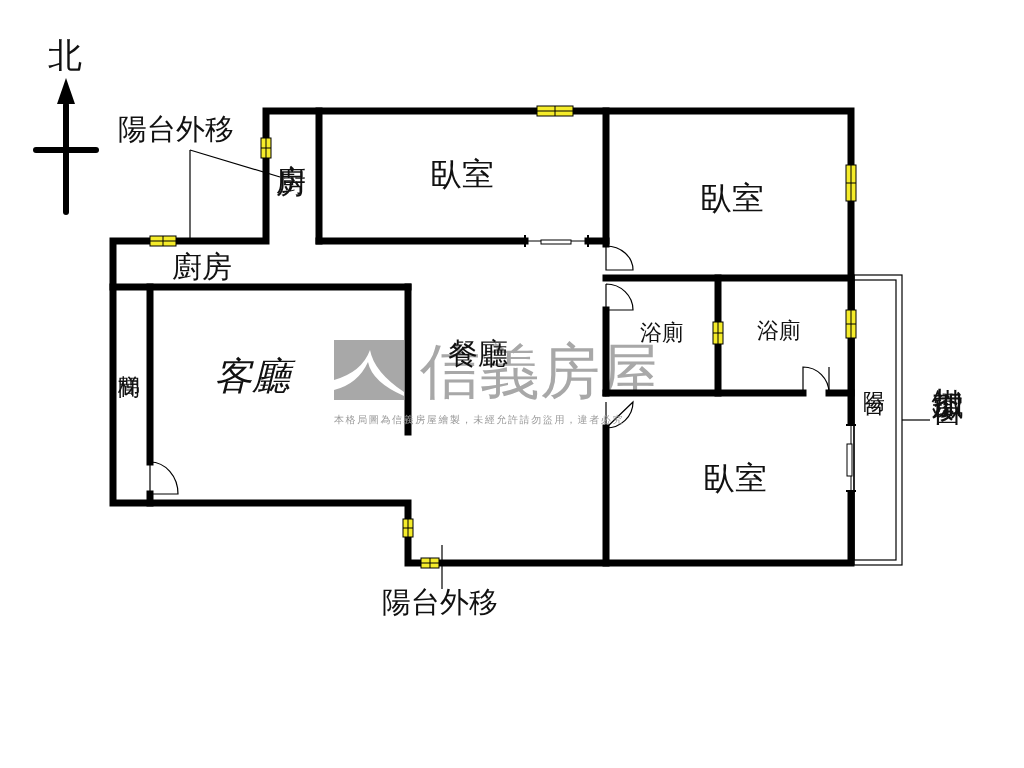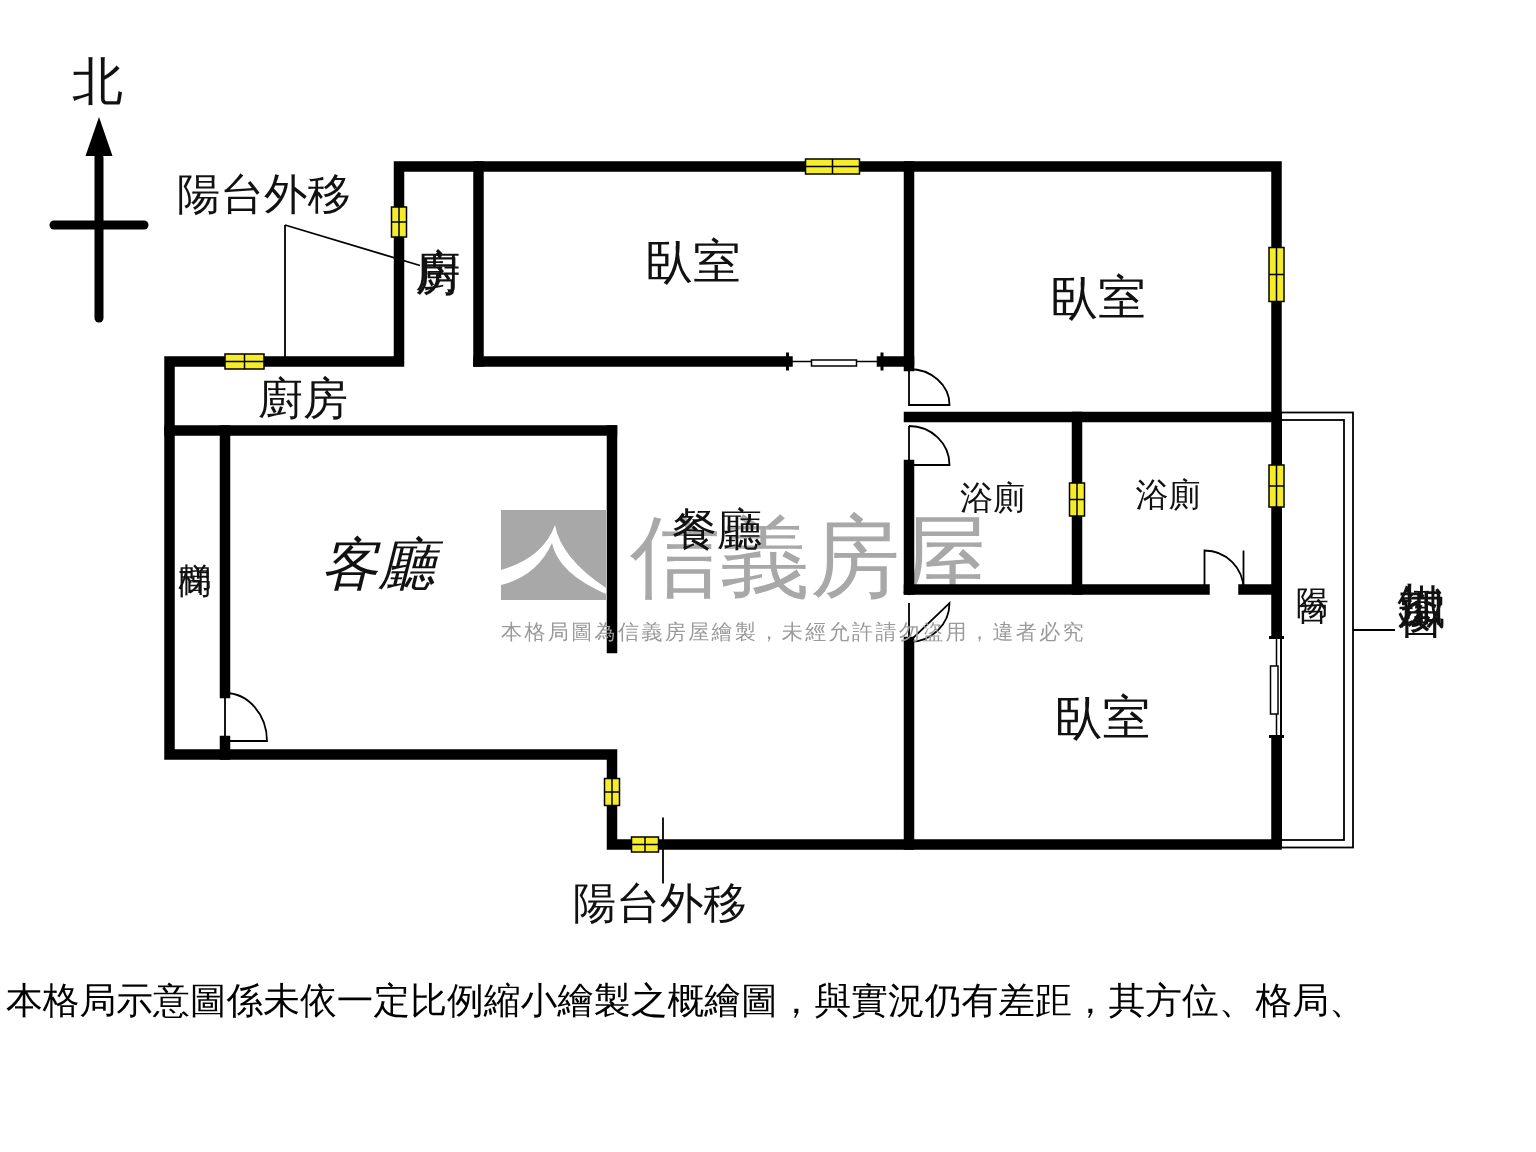"本格局圖為信義房屋繪製，未經允許請勿盜用，違者必究" div.wm-text { font-size: 14px -> 10px }
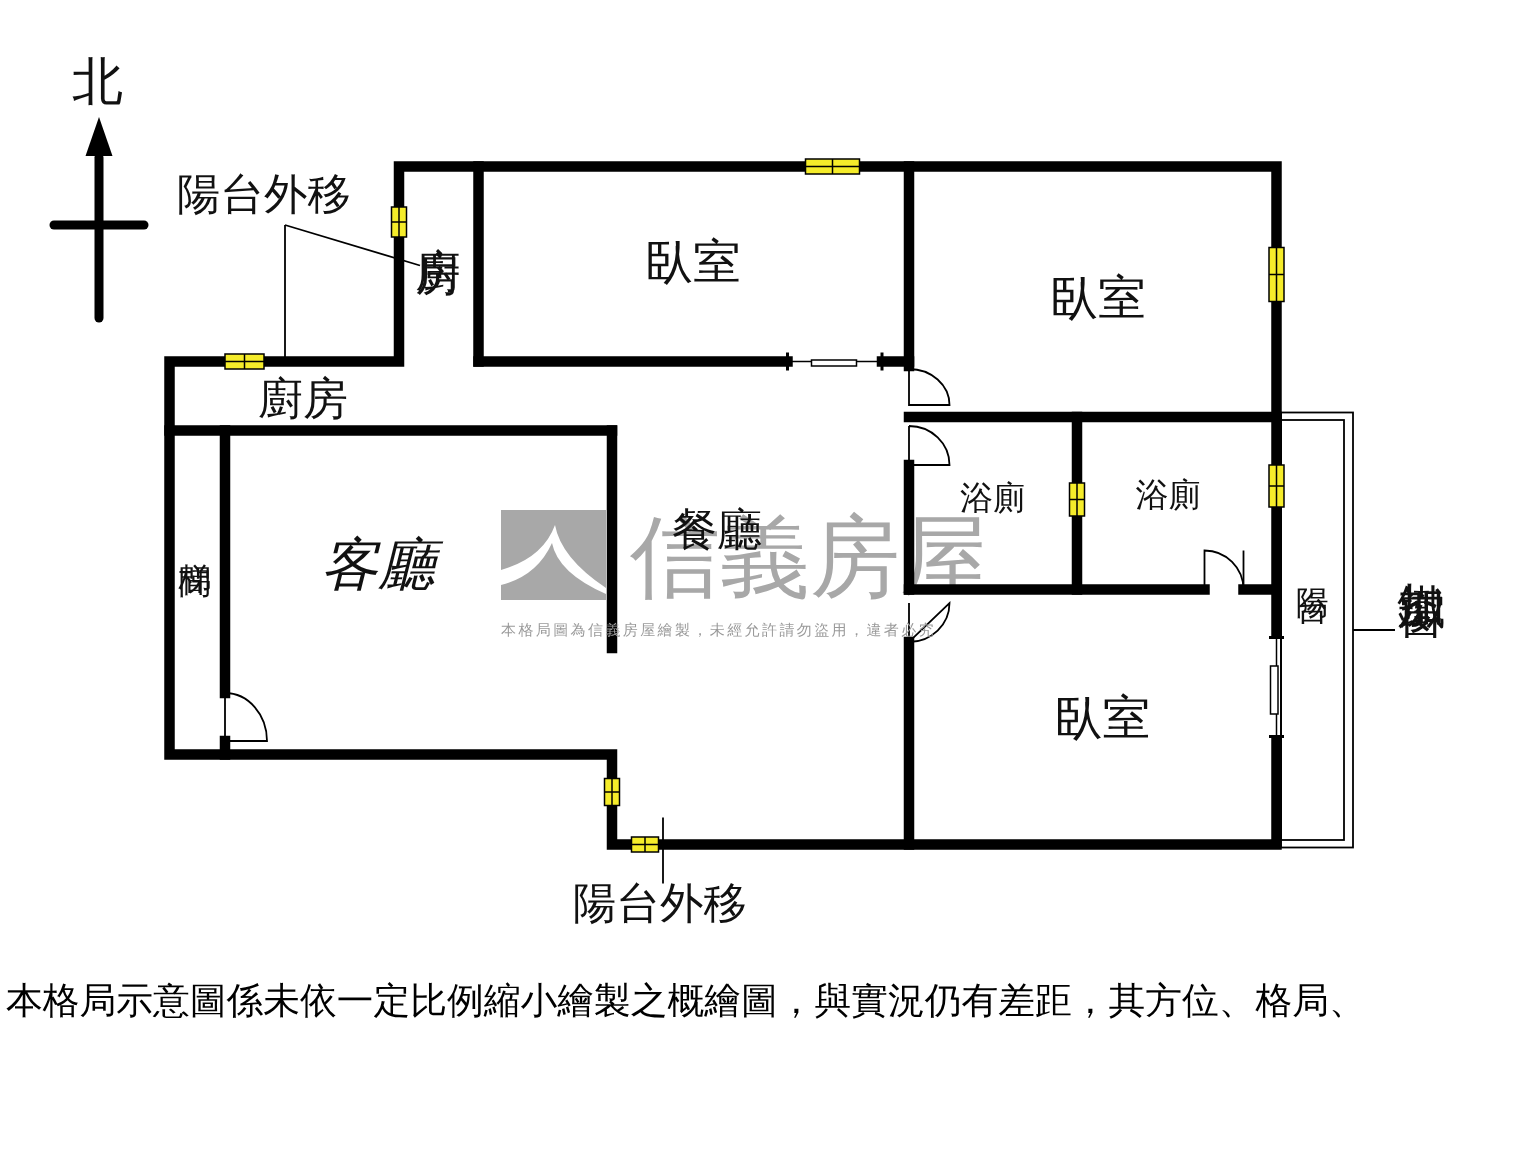"本格局示意圖係未依一定比例縮小繪製之概繪圖，與實況仍有差距，其方位、格局、" div { html: <div>本格局示意圖係未依一定比例縮小繪製之概繪圖，與實況仍有差距，其方位、格局、</div> -> none }
